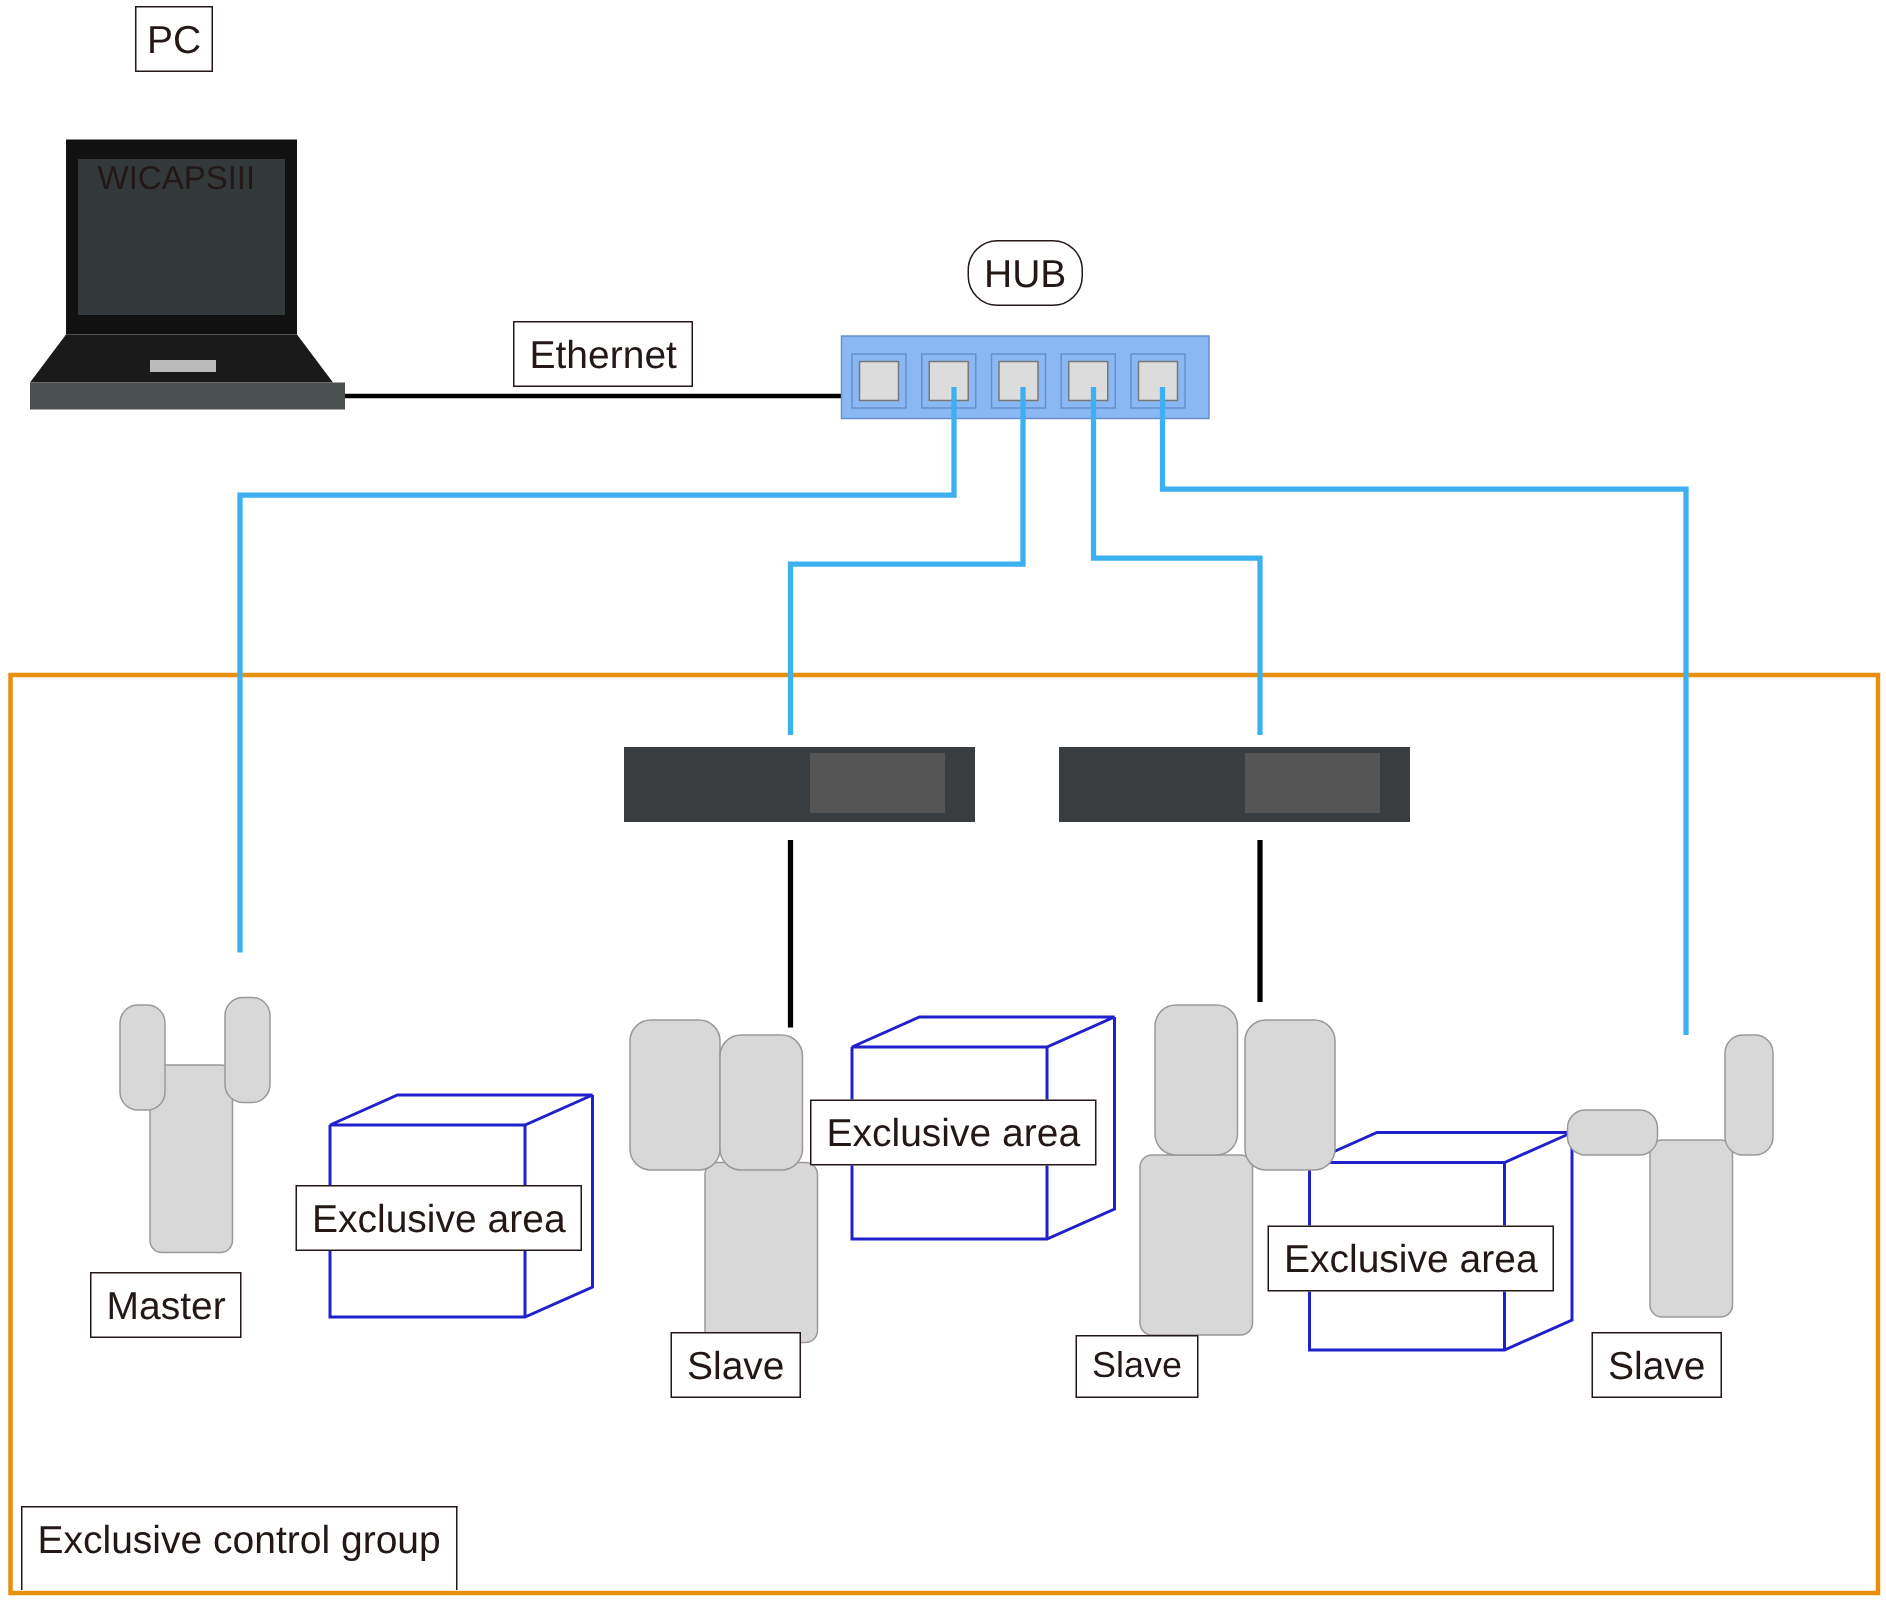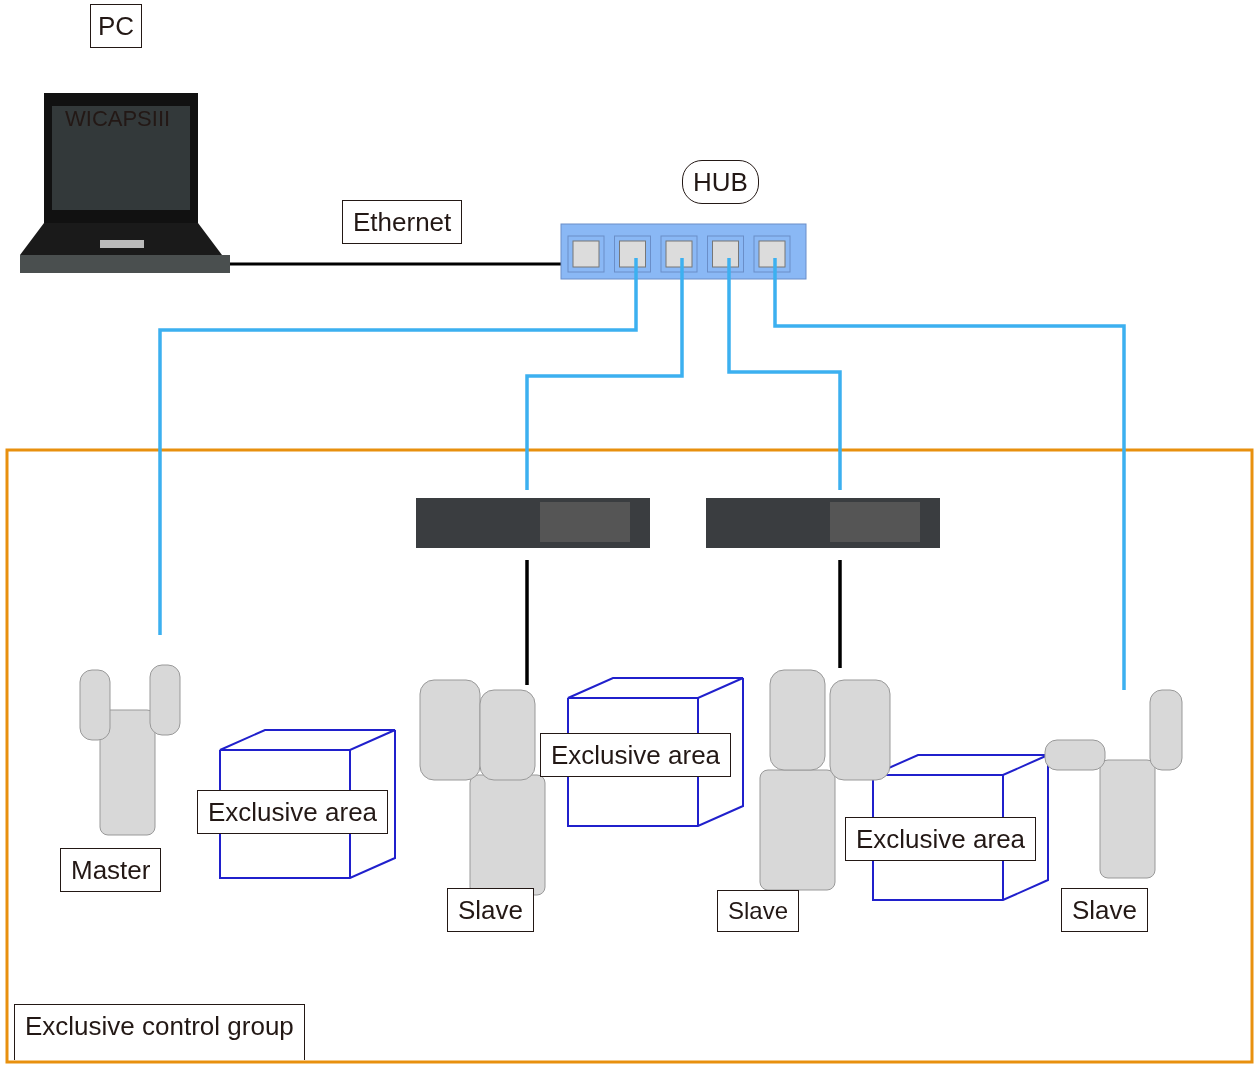"HUB" div.lbl { left: 682px -> 645px }
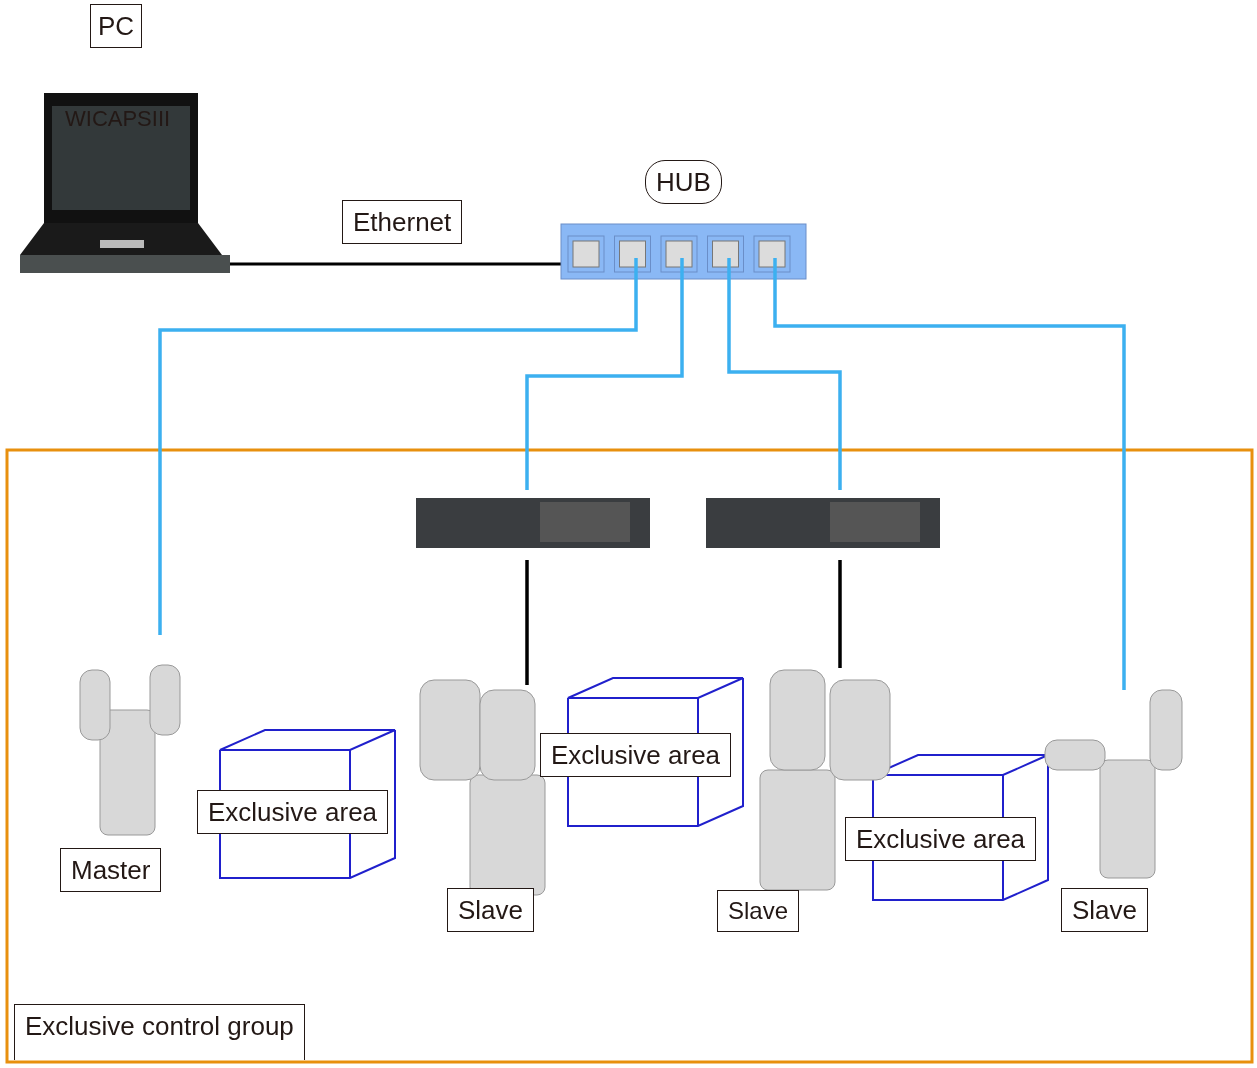"Ethernet" div.lbl { top: 200px -> 214px }
